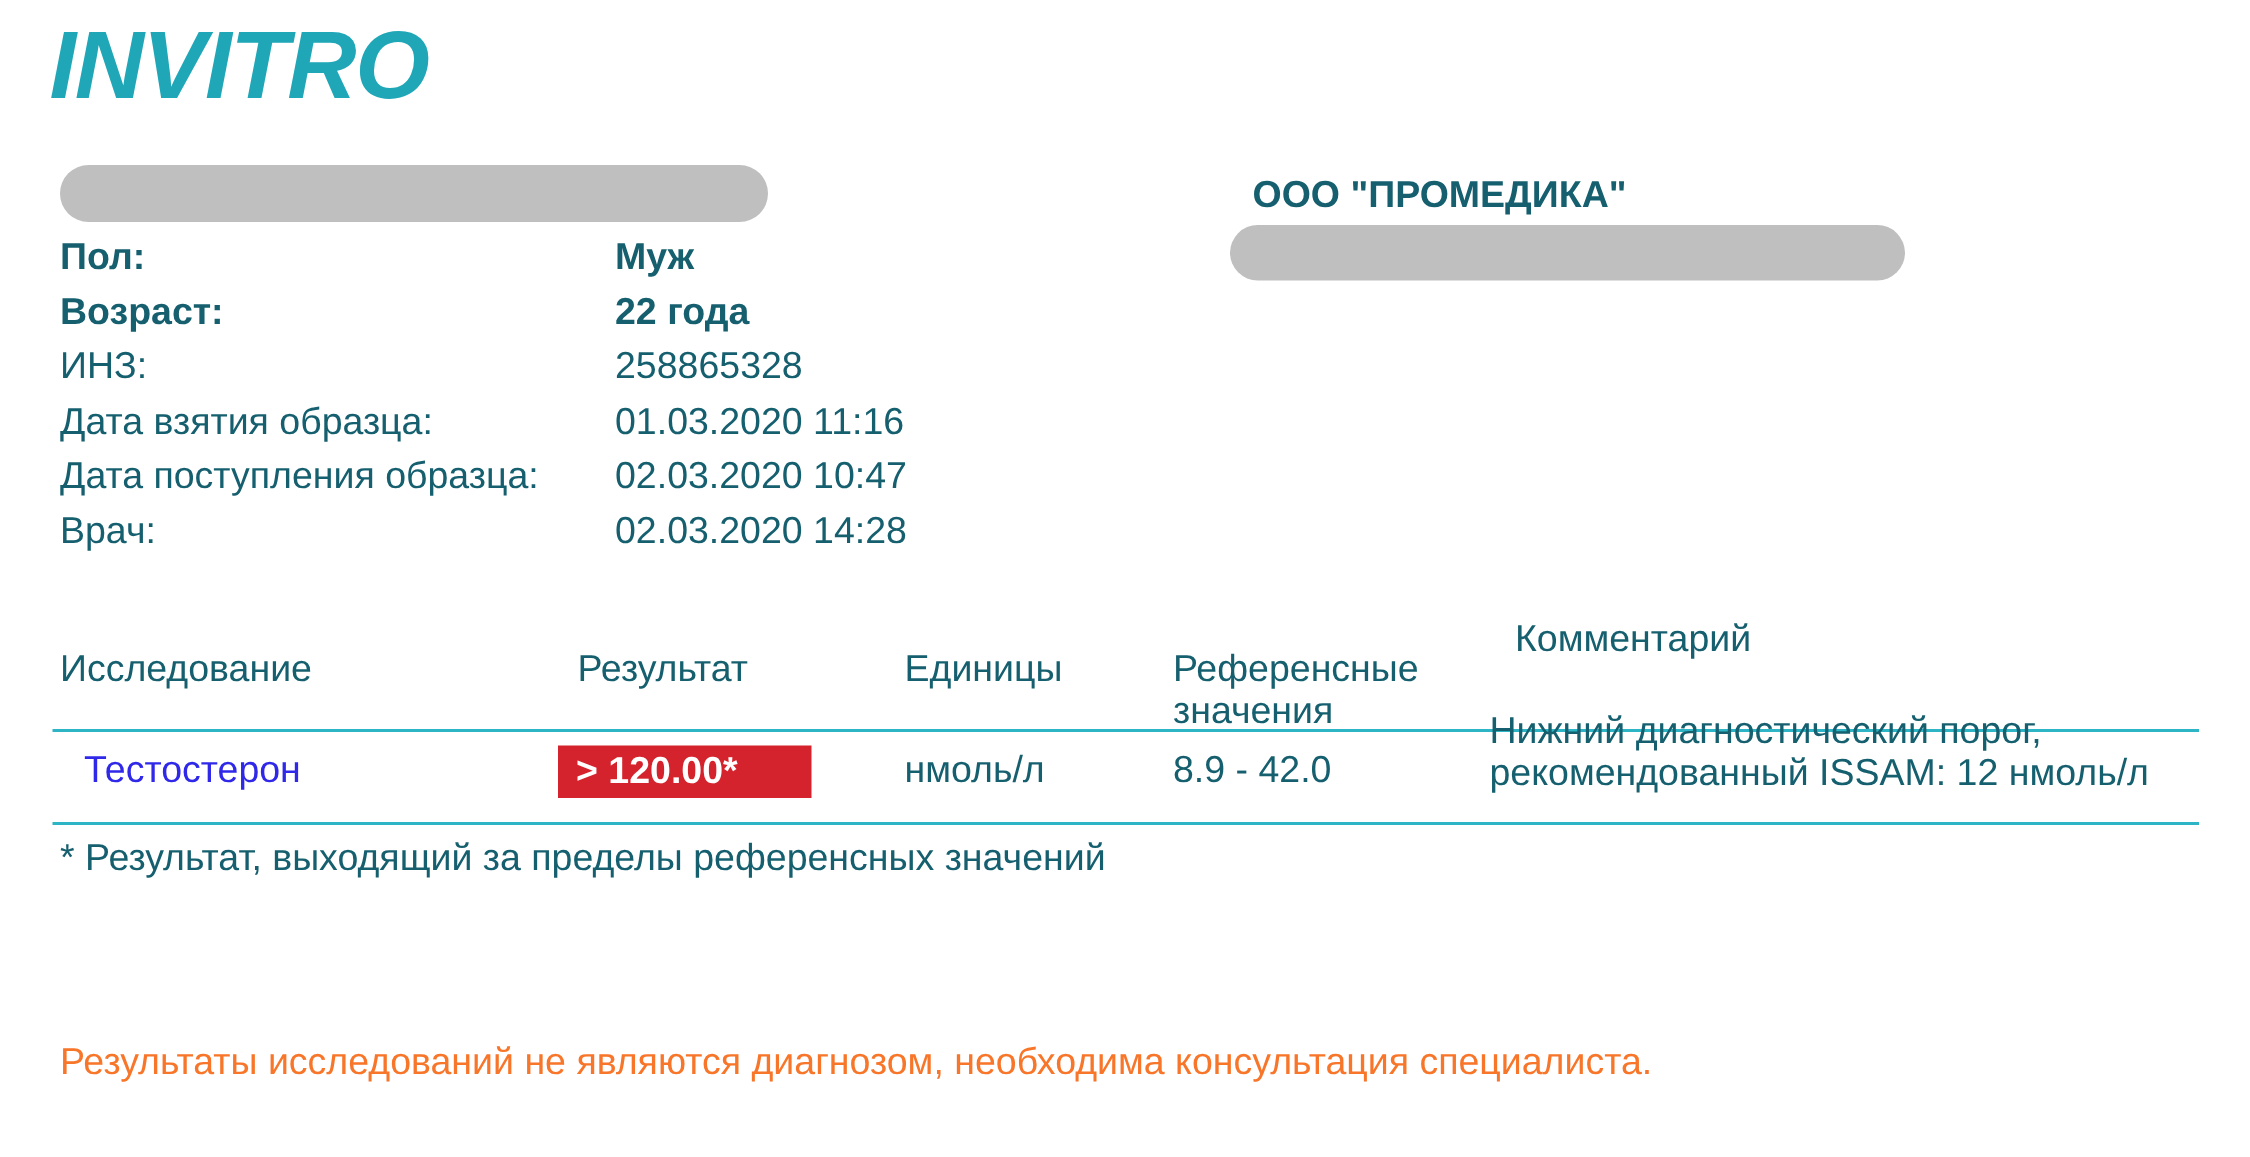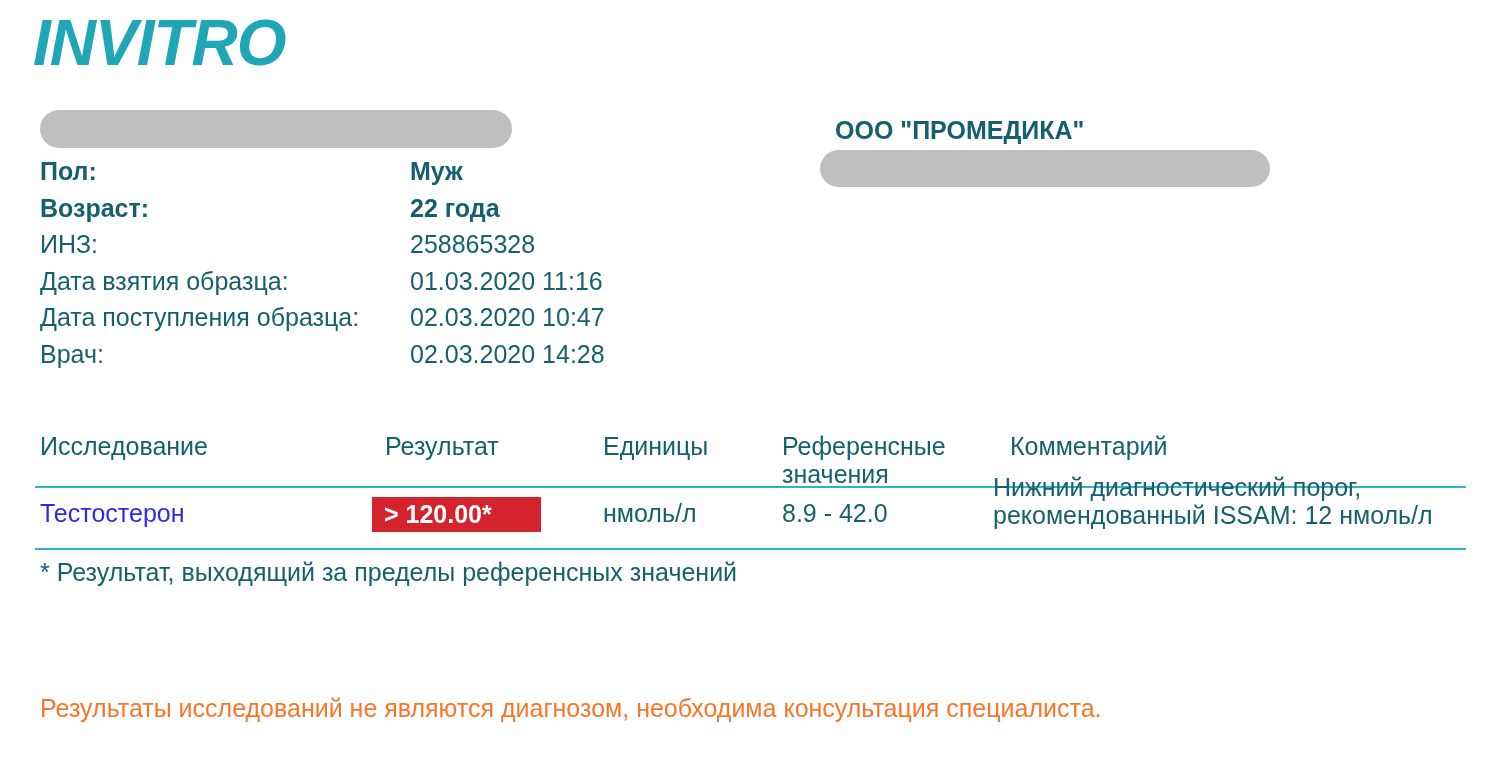"Комментарий" .th-comment { top: 432px -> 412px }
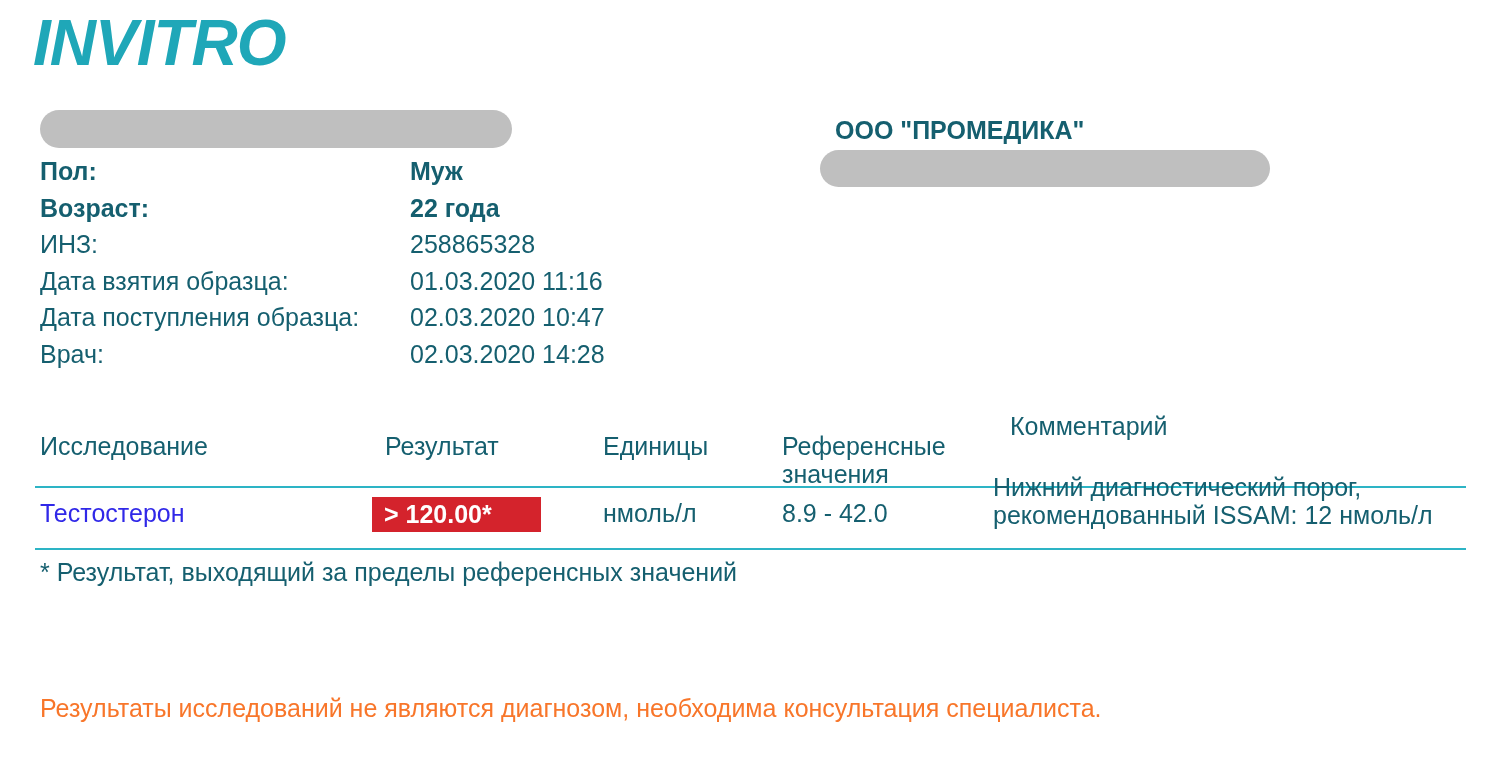"Тестостерон" .td-test { left: 40px -> 56px }
